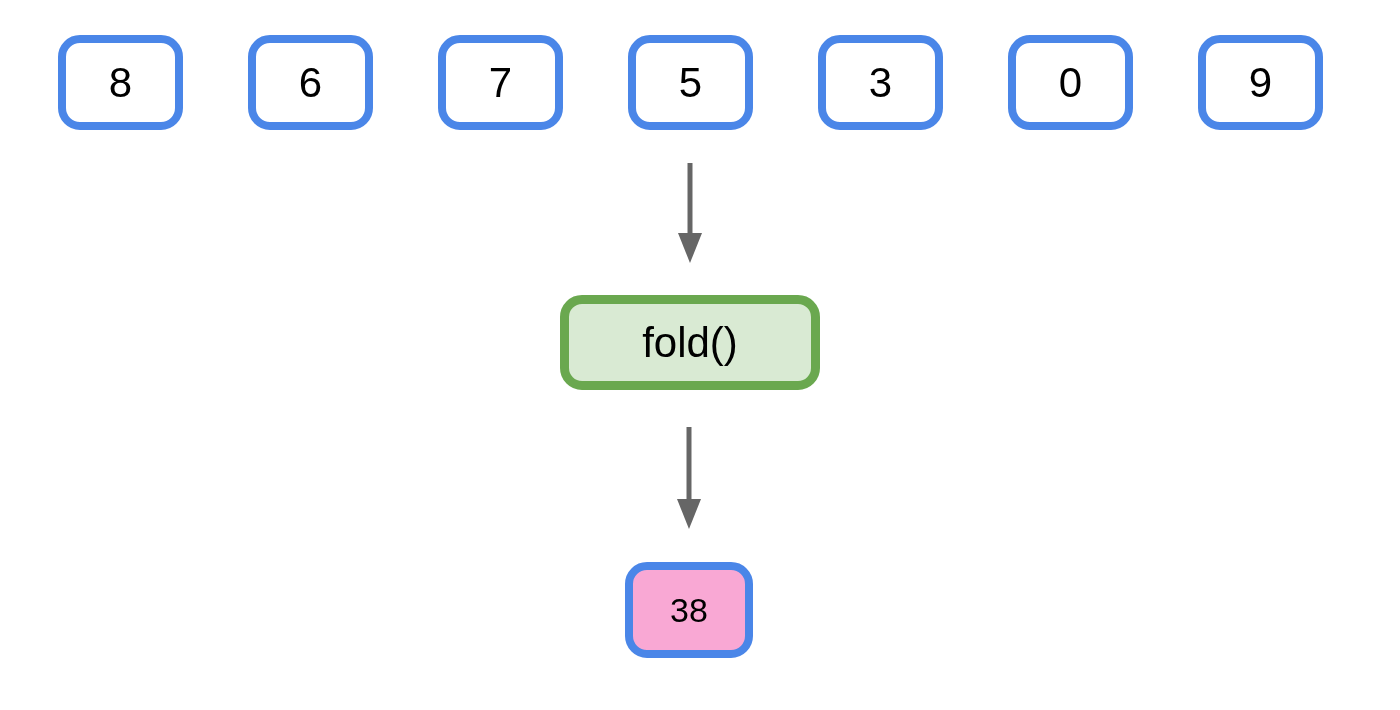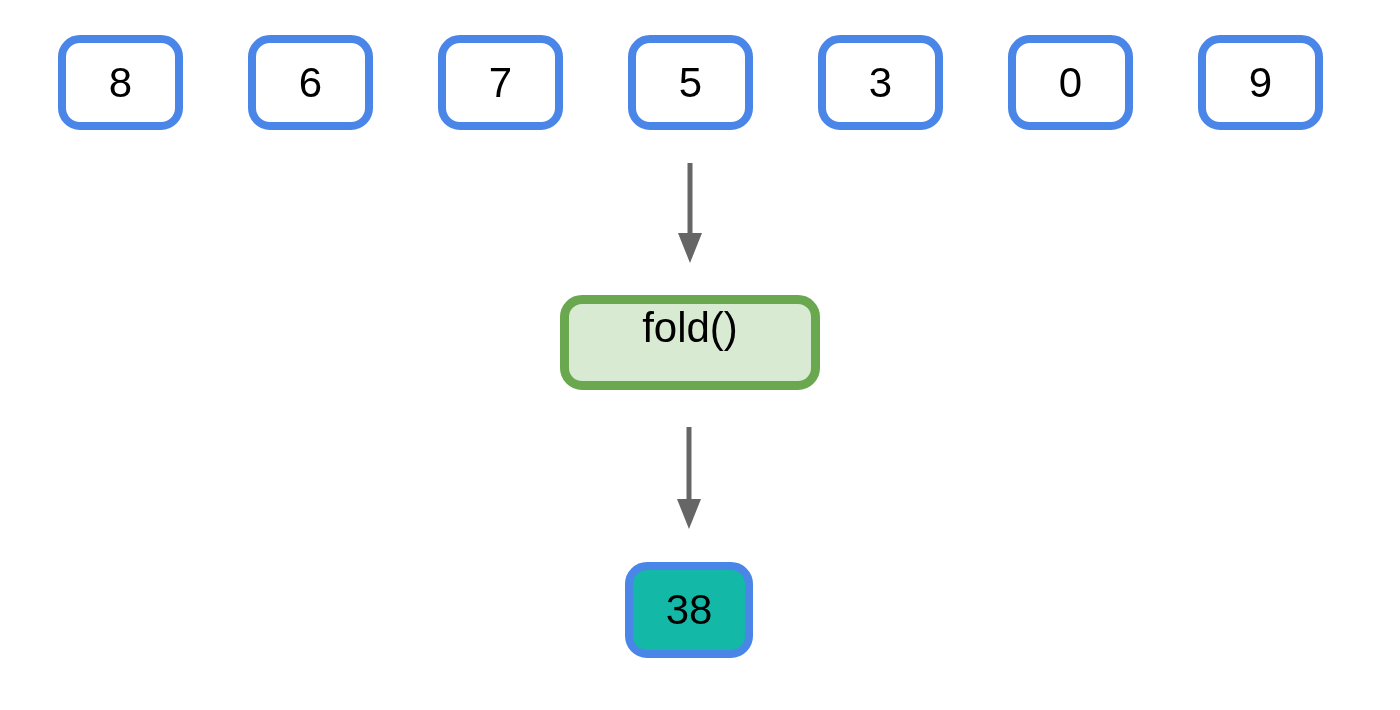"fold()" .fold-box { align-items: flex-start -> center }
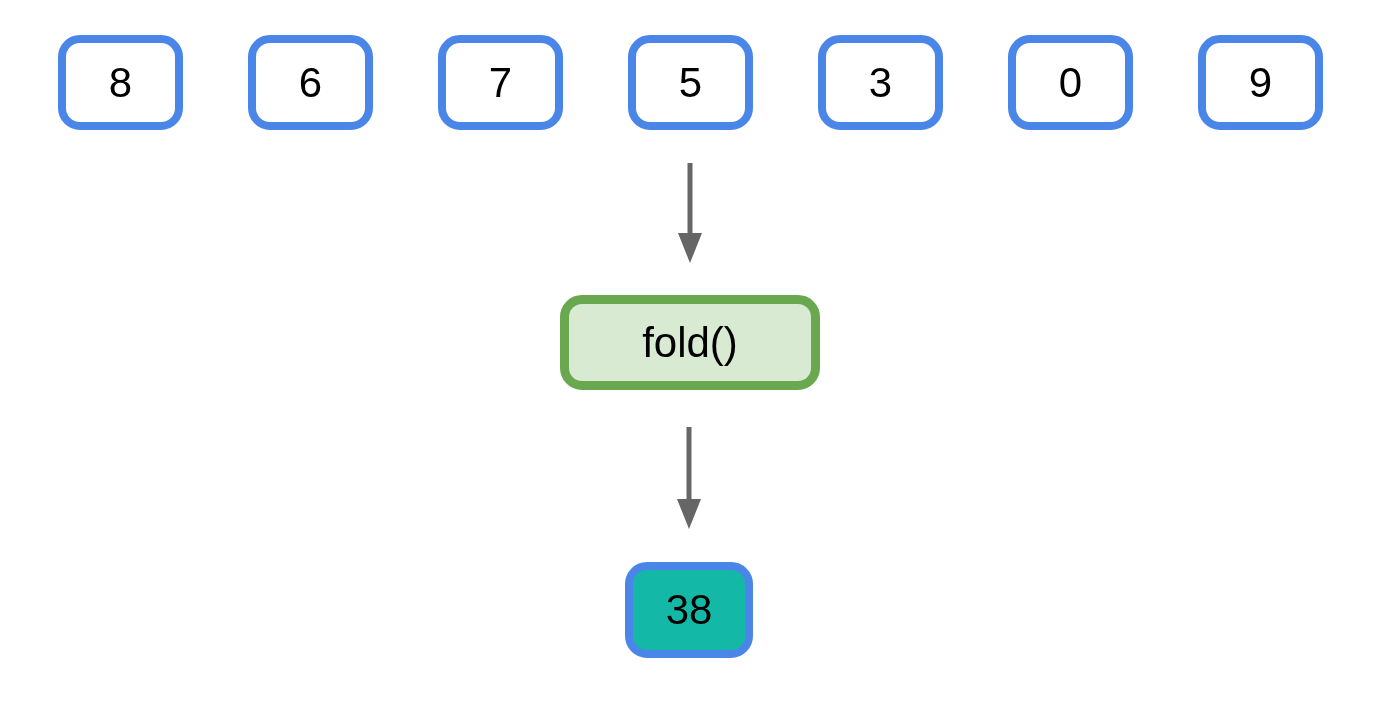"38" .result-box { background: #14b8a6 -> #f9a8d4; font-size: 42px -> 34px }
